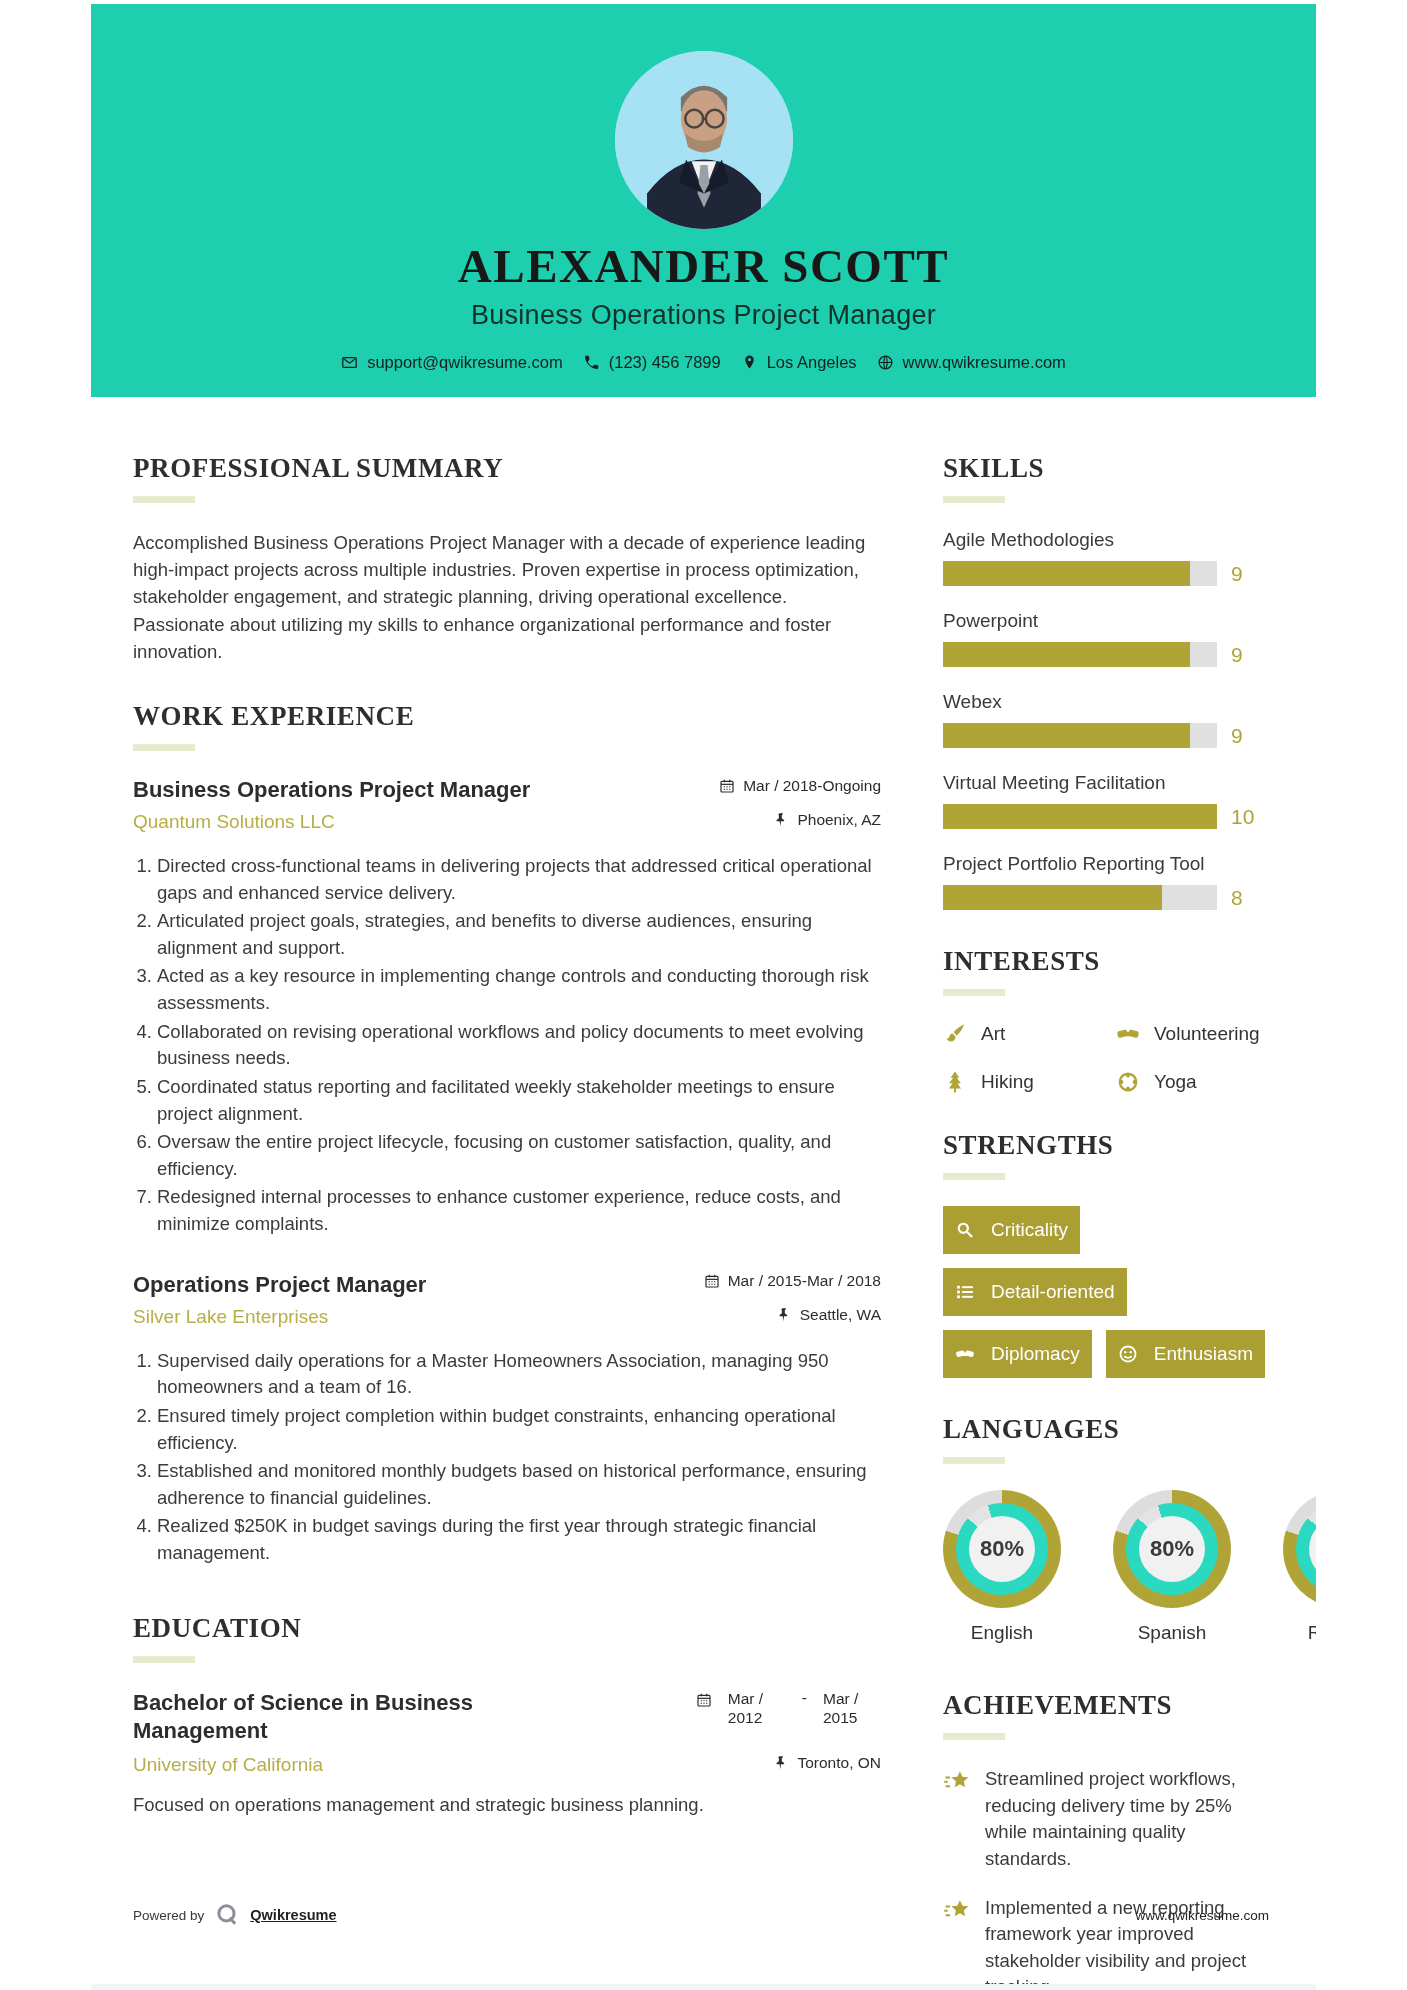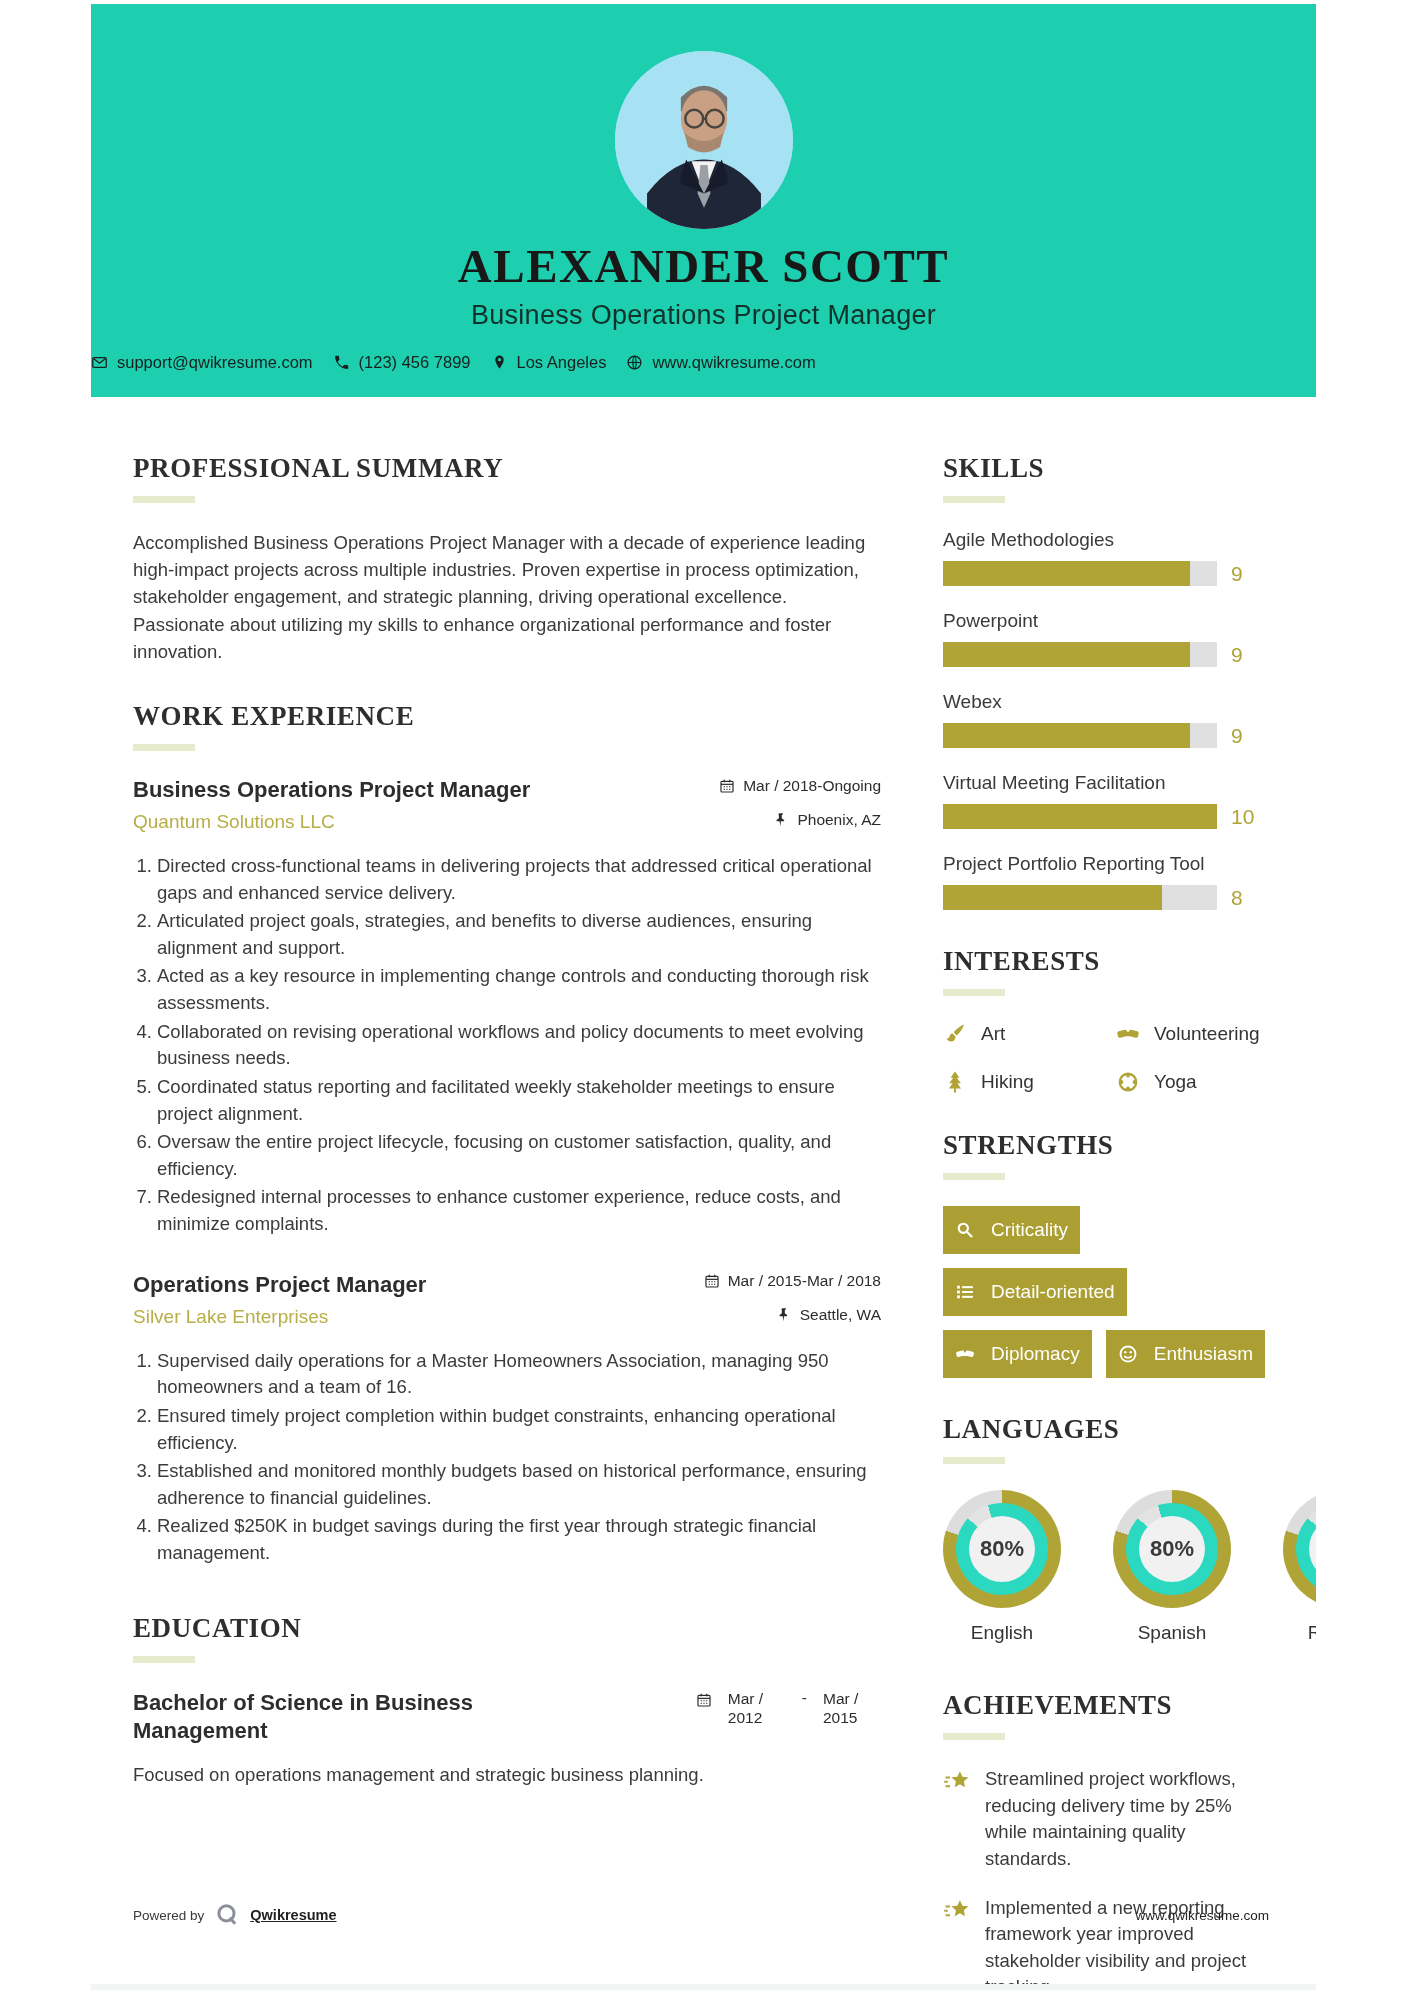"support@qwikresume.com" .contact-row { justify-content: flex-start -> center }
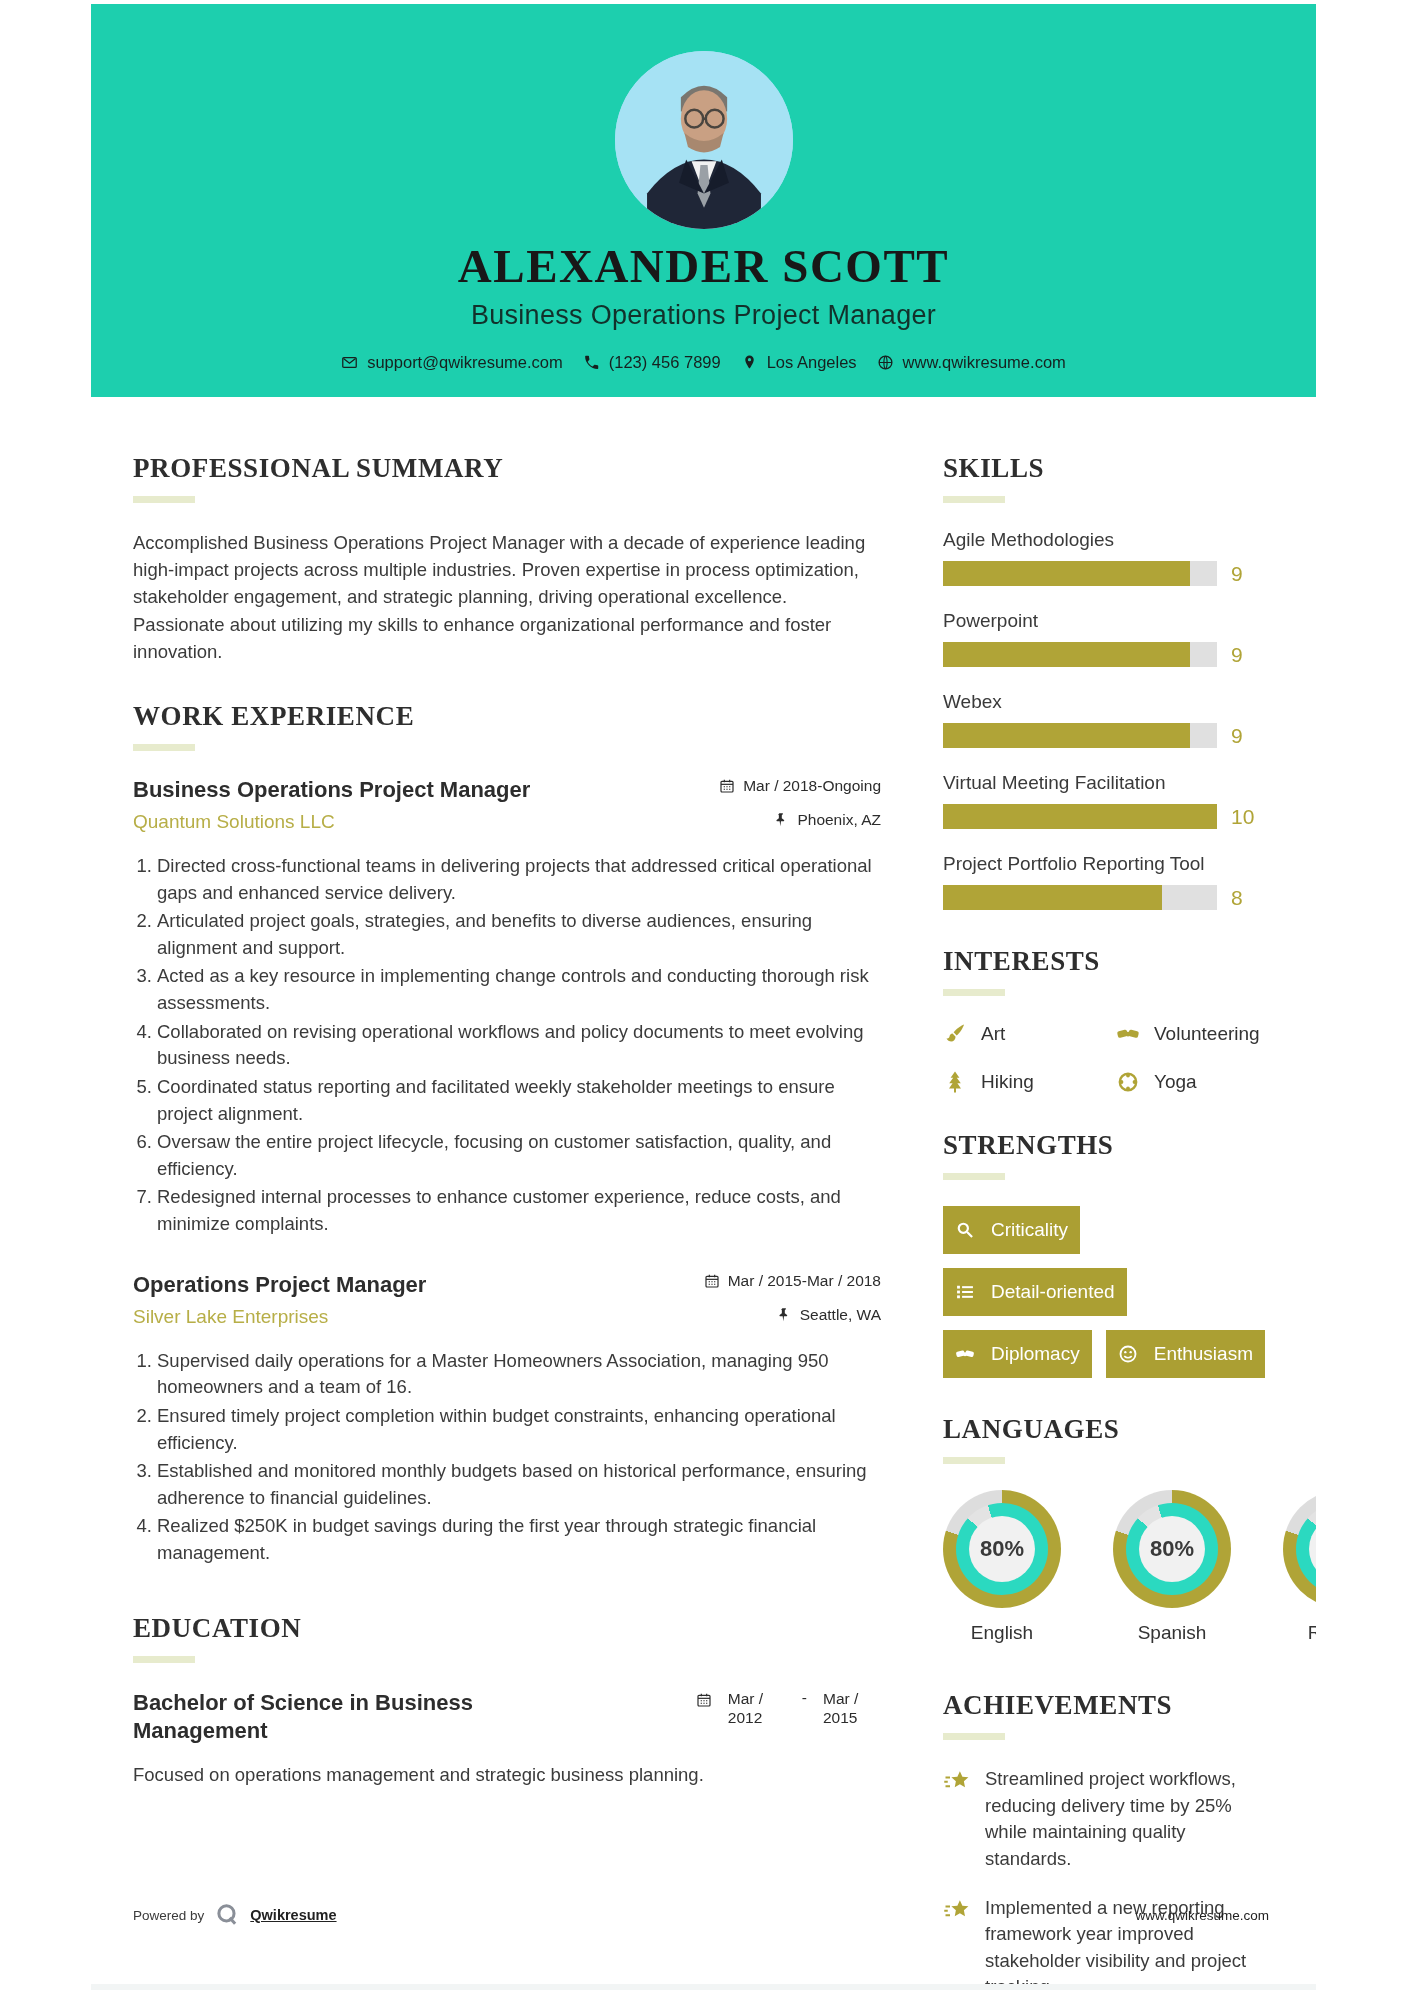"University of California" div.job-sub { html: none -> <div> <div>University of California</div> <div> <svg> <path></path> </svg> <span>Toronto, ON</span> </div> </div> }
